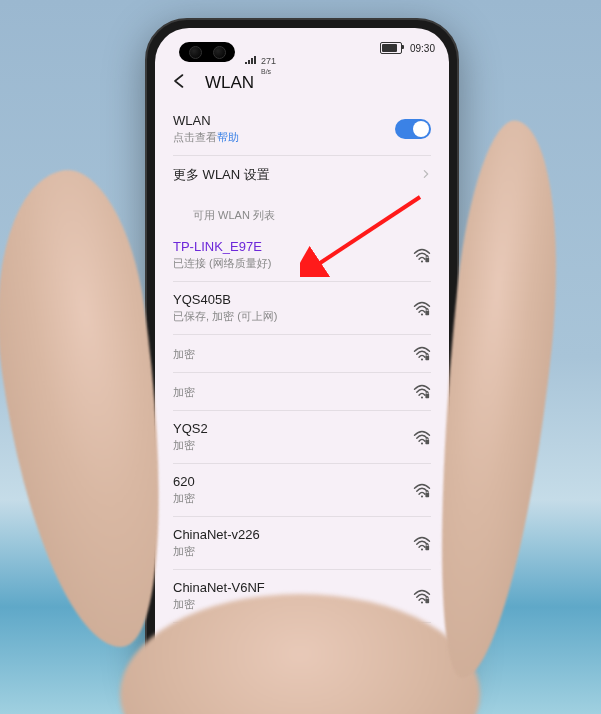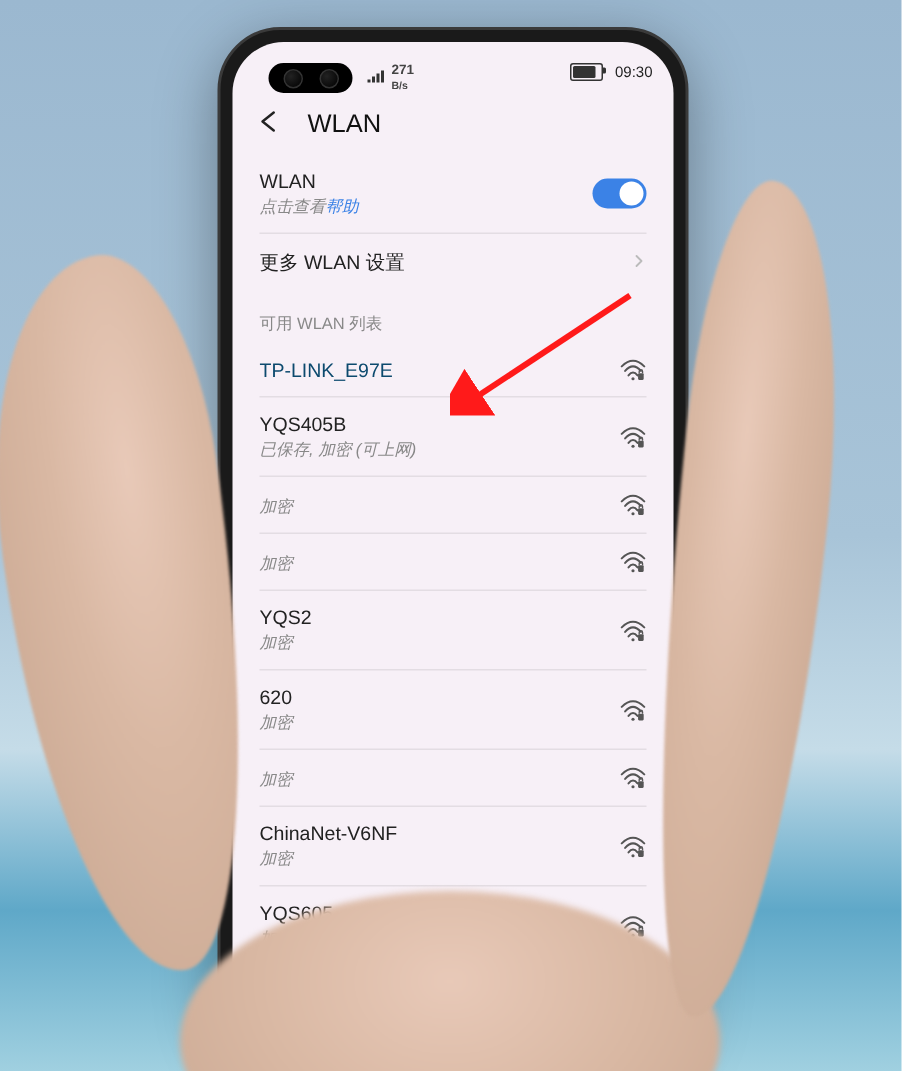"271" .status-left { align-items: center -> none; font-weight: bold -> none; top: 13px -> 28px }
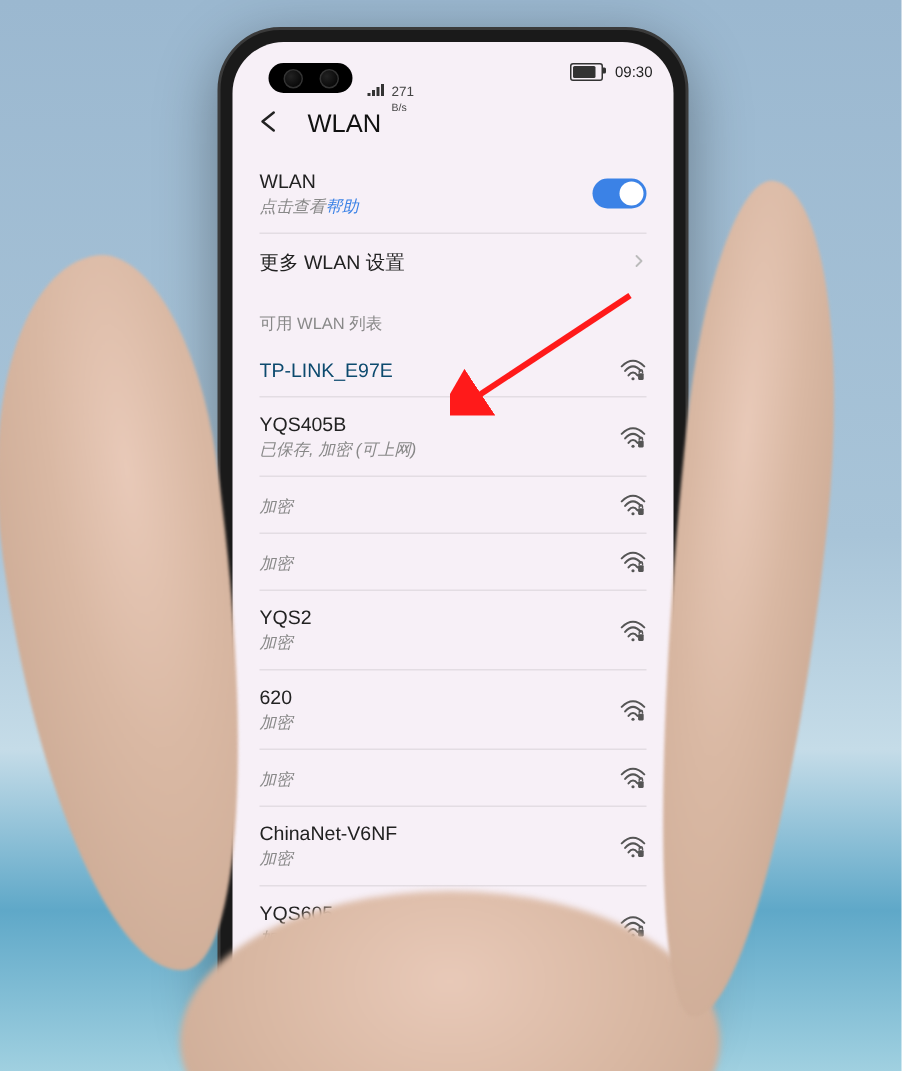"点击查看帮助" .row-sub { font-style: italic -> none }
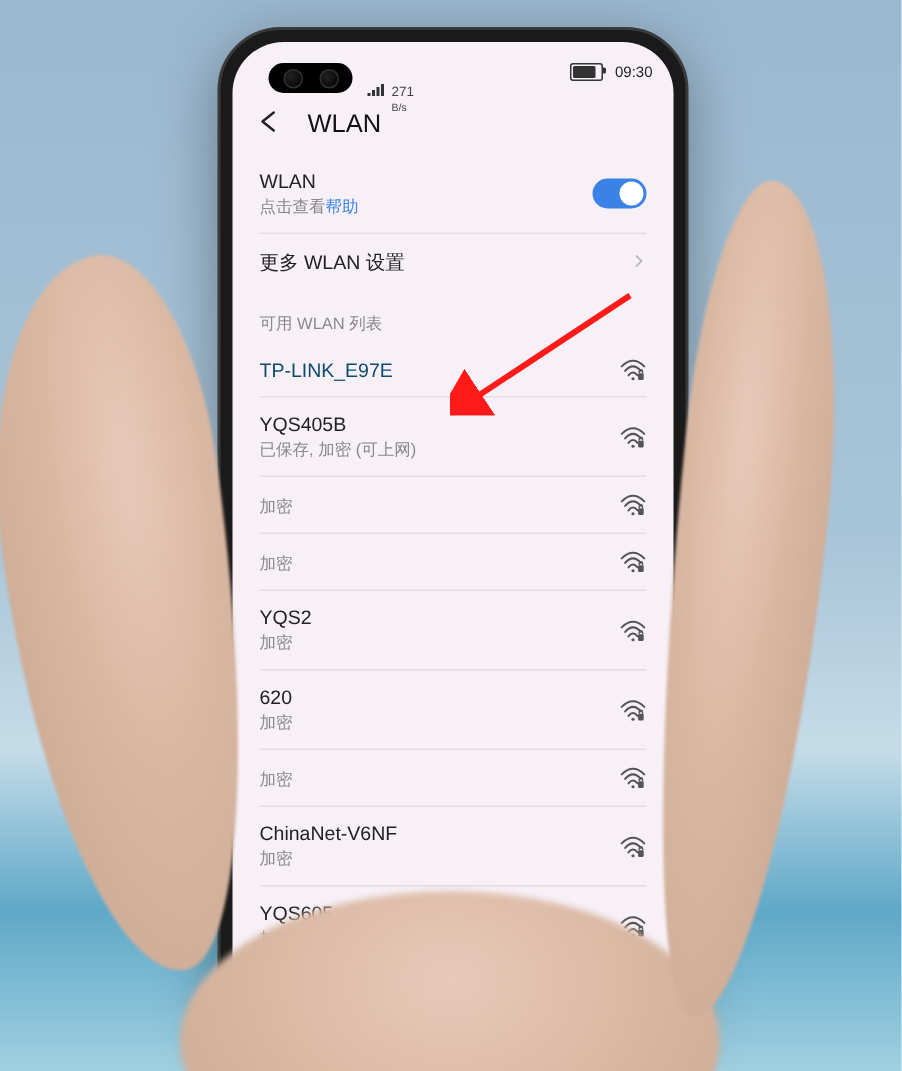"可用 WLAN 列表" .list-header { margin-left: none -> 20px }
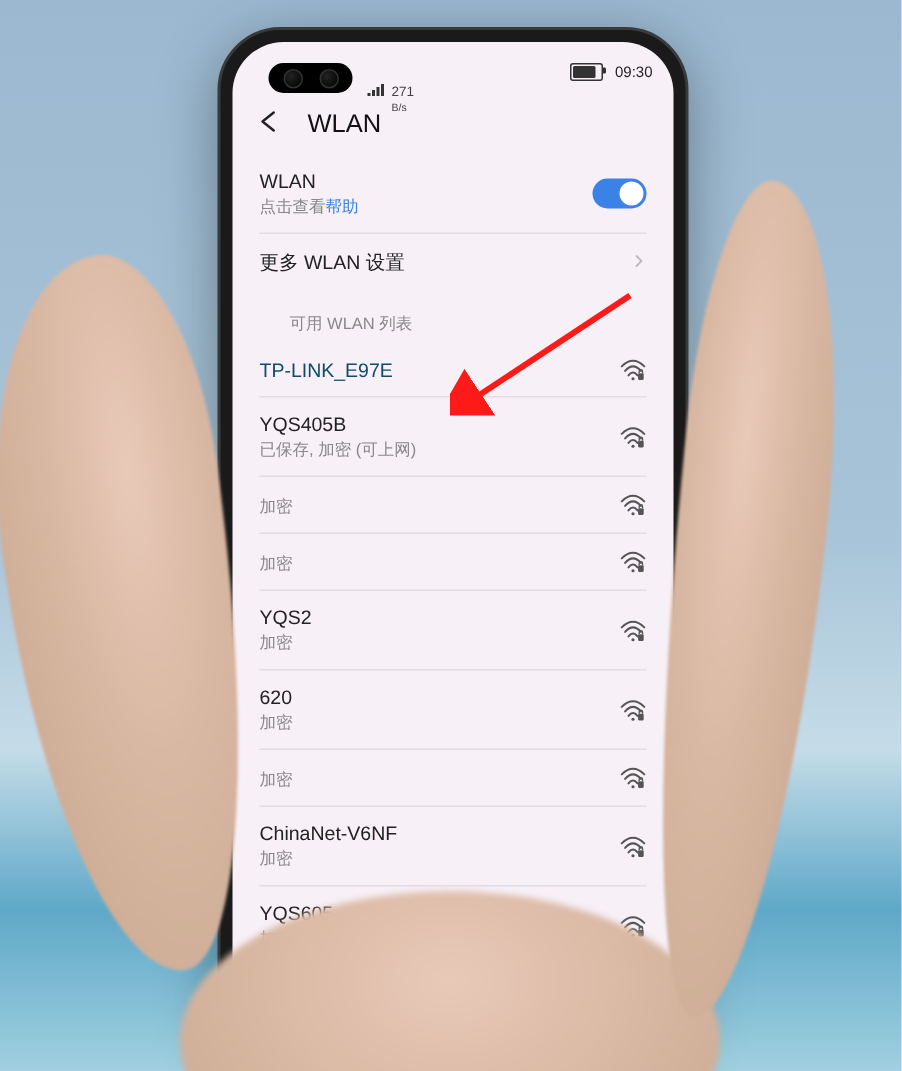"TP-LINK_E97E" .row-title.link { color: #0c4a6e -> #6d28d9 }
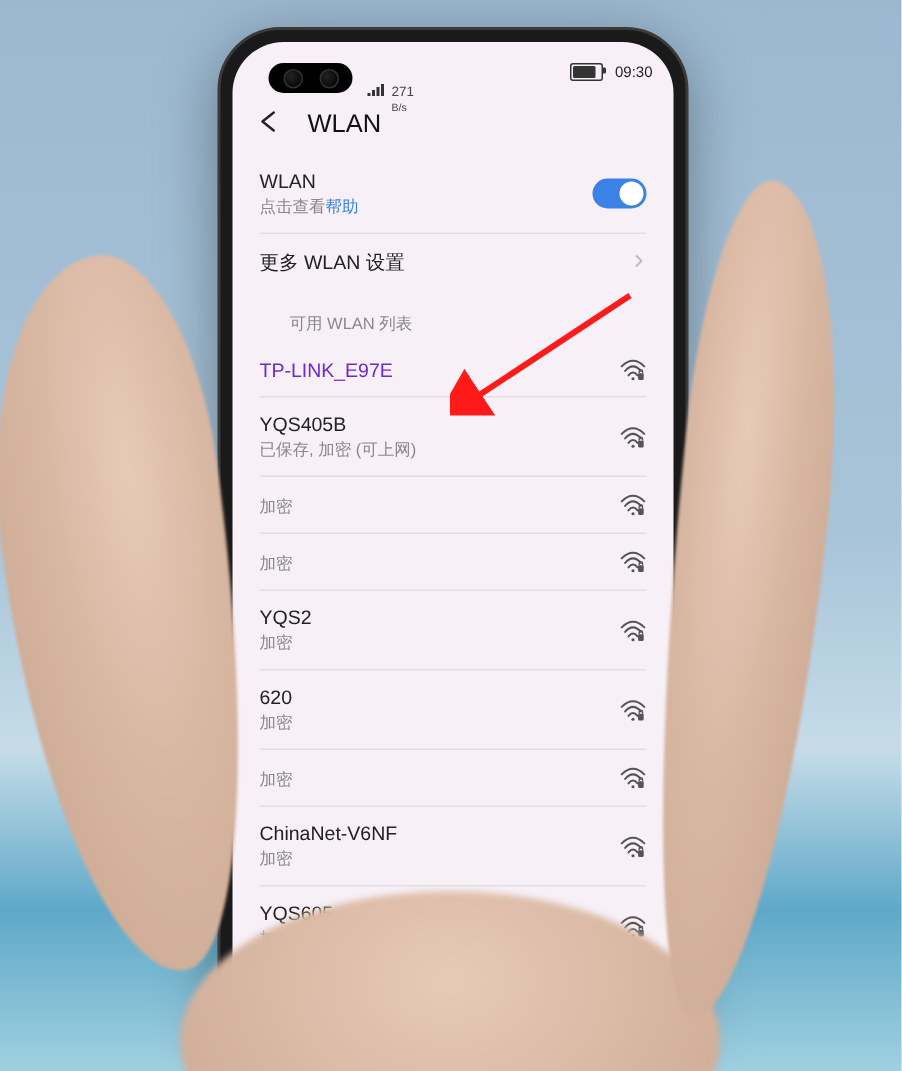"已连接 (网络质量好)" div.row-sub { html: none -> <div>已连接 (网络质量好)</div> }
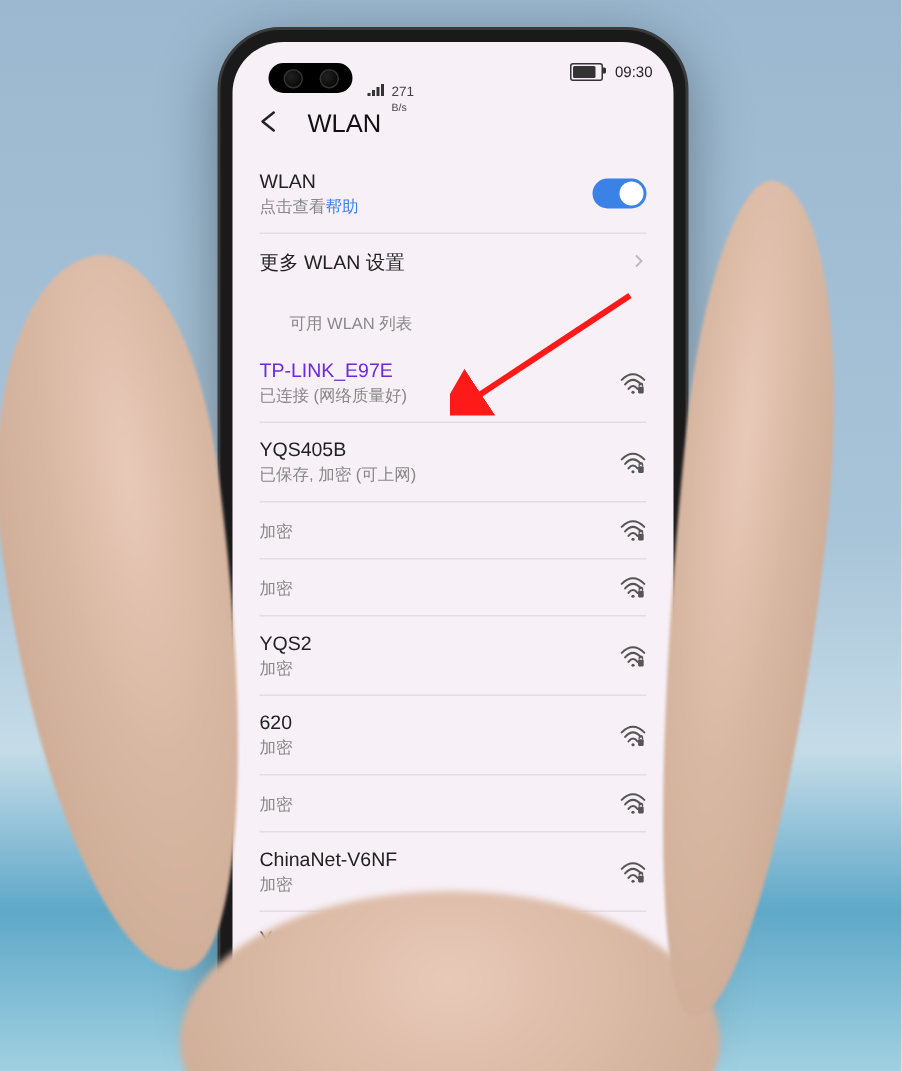"ChinaNet-v226" div.row-title { html: none -> <div>ChinaNet-v226</div> }
